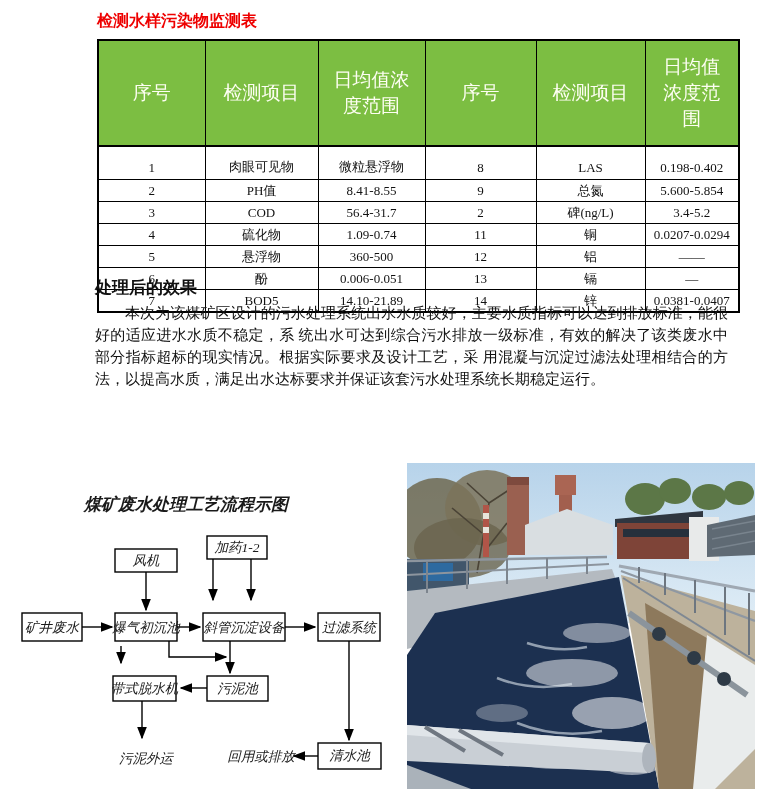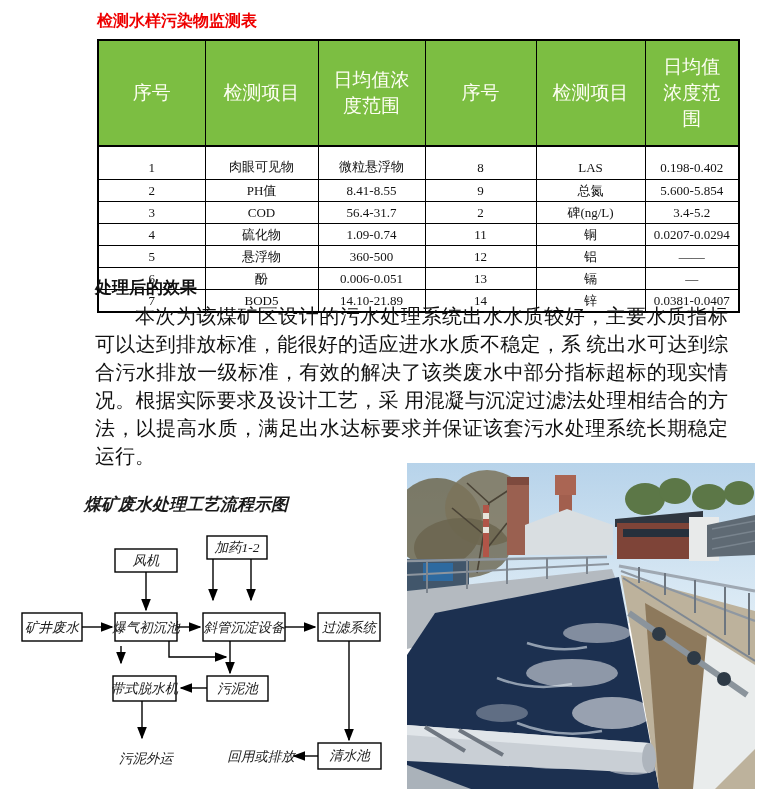"本次为该煤矿区设计的污水处理系统出水水质较好，主要水质指标可以达到排放标准，能很" #effect-body { font-size: 20px -> 15px; line-height: 28px -> 22px }
